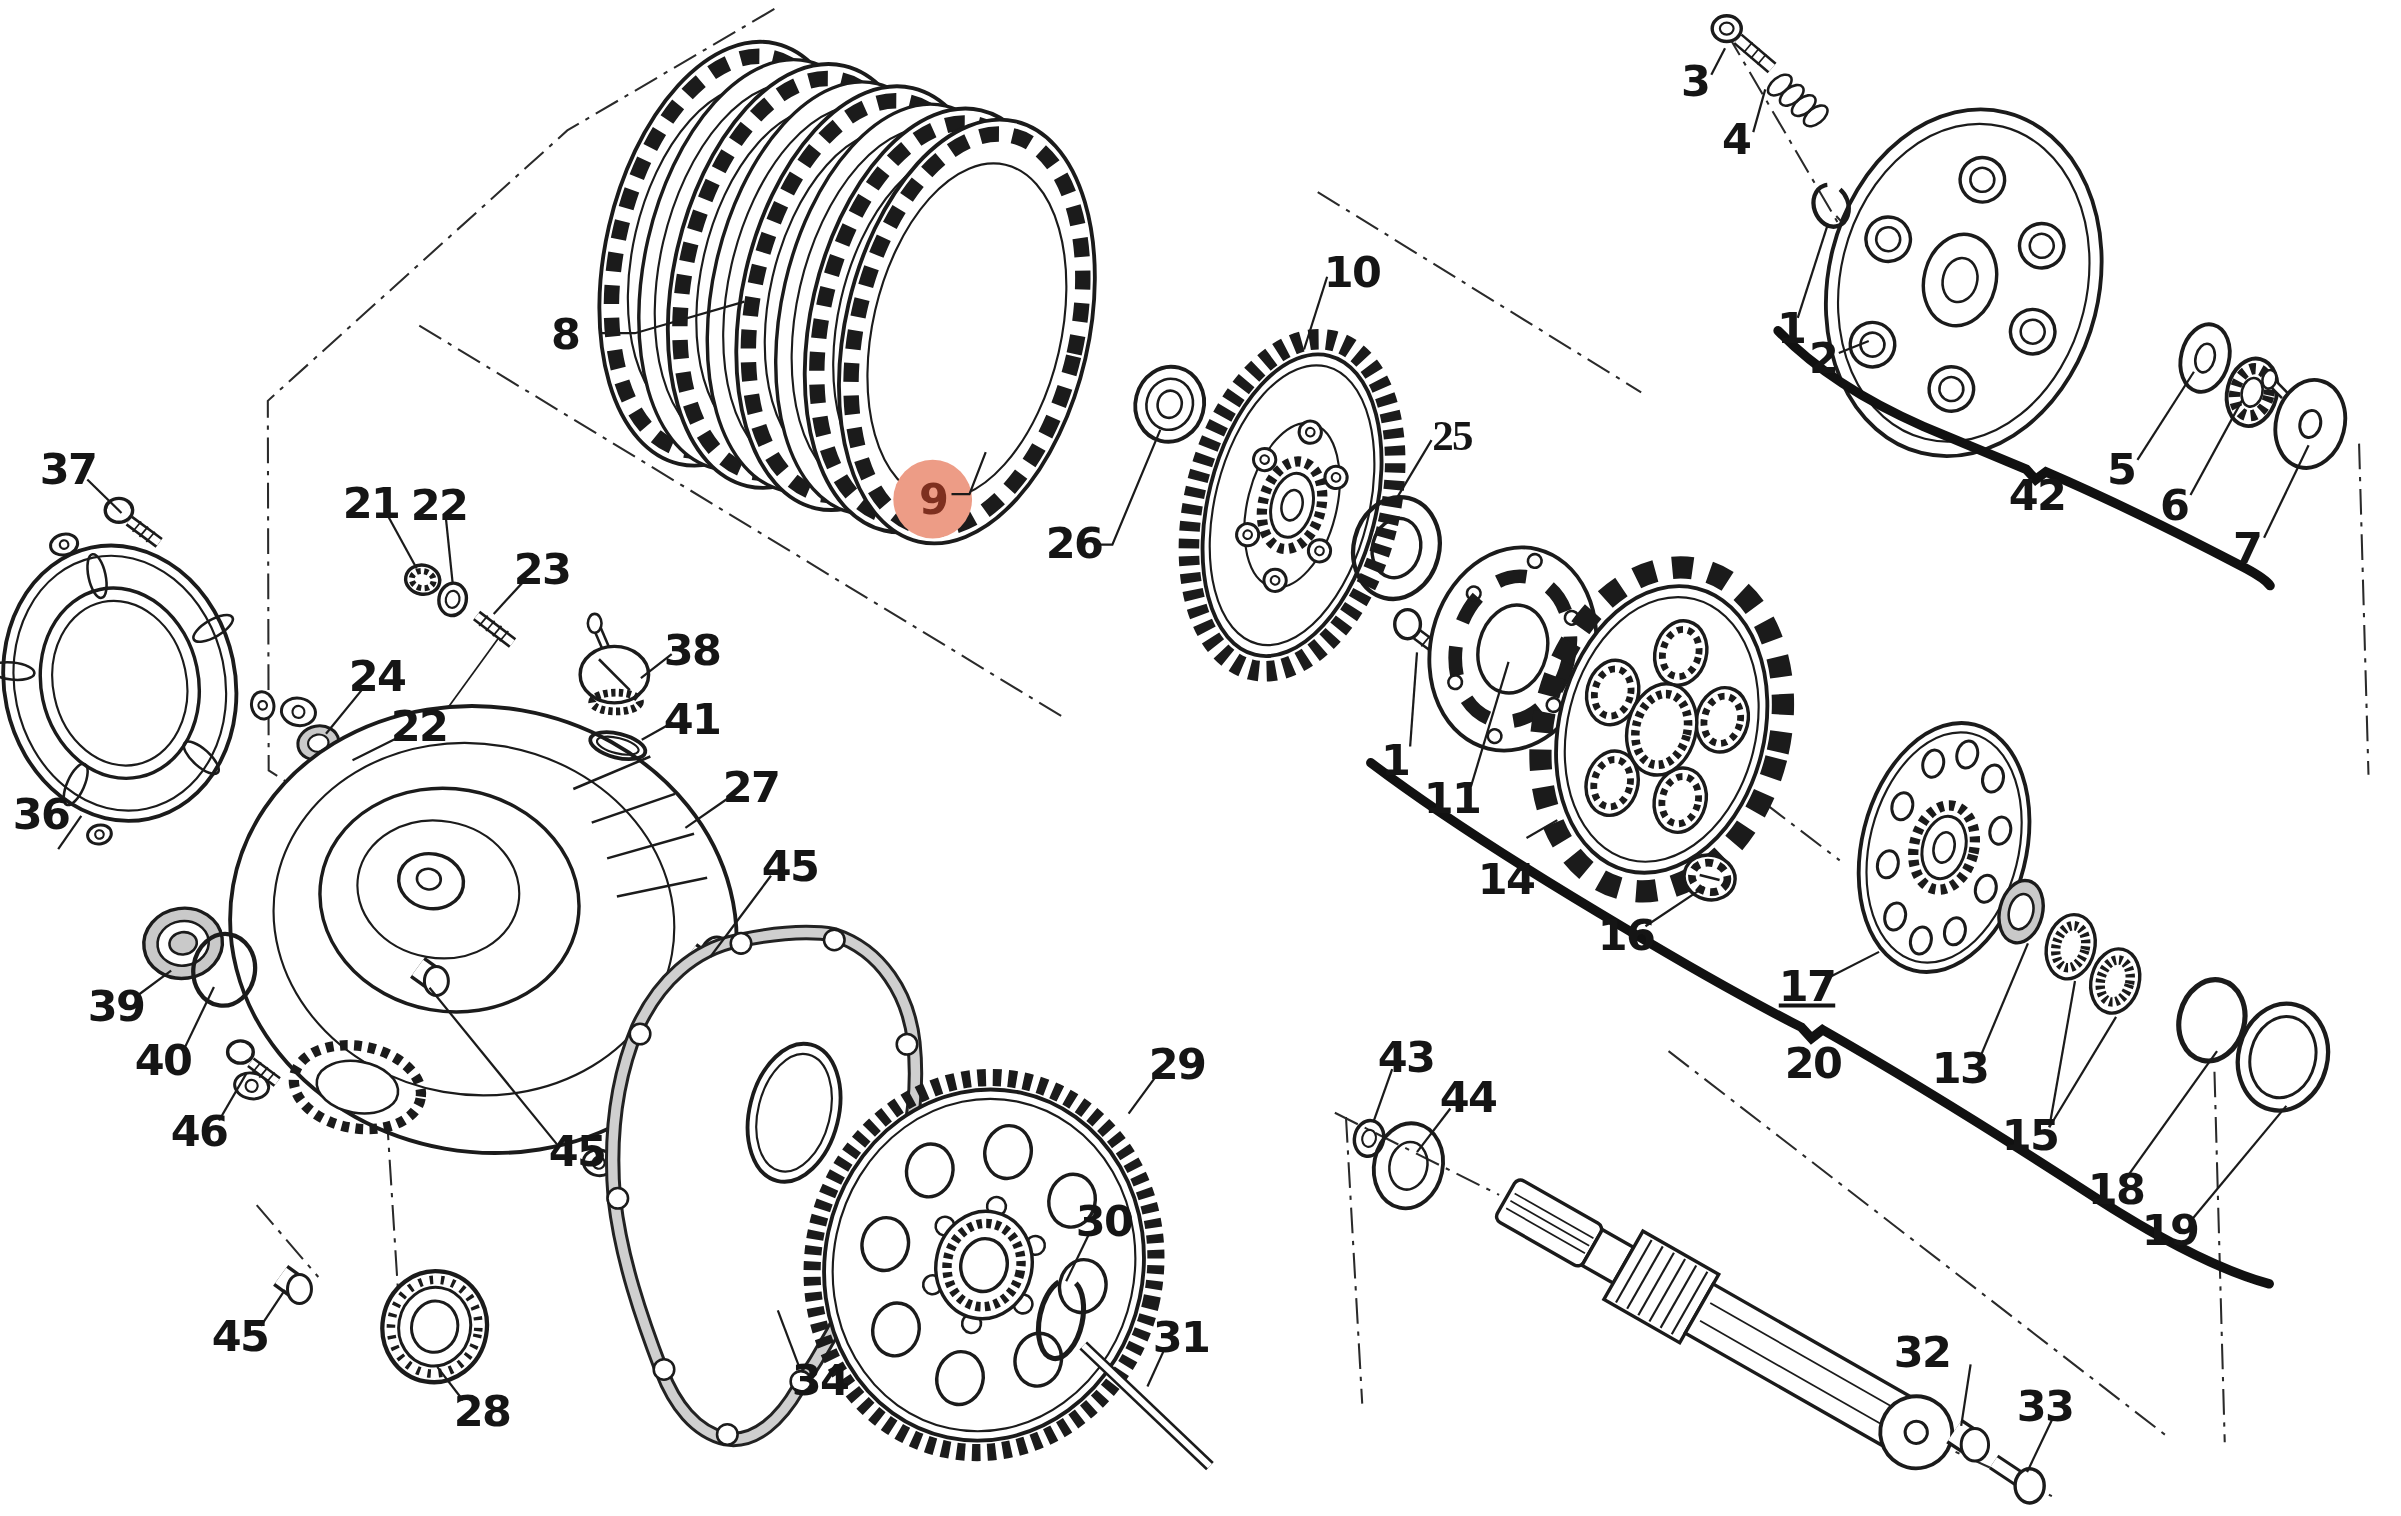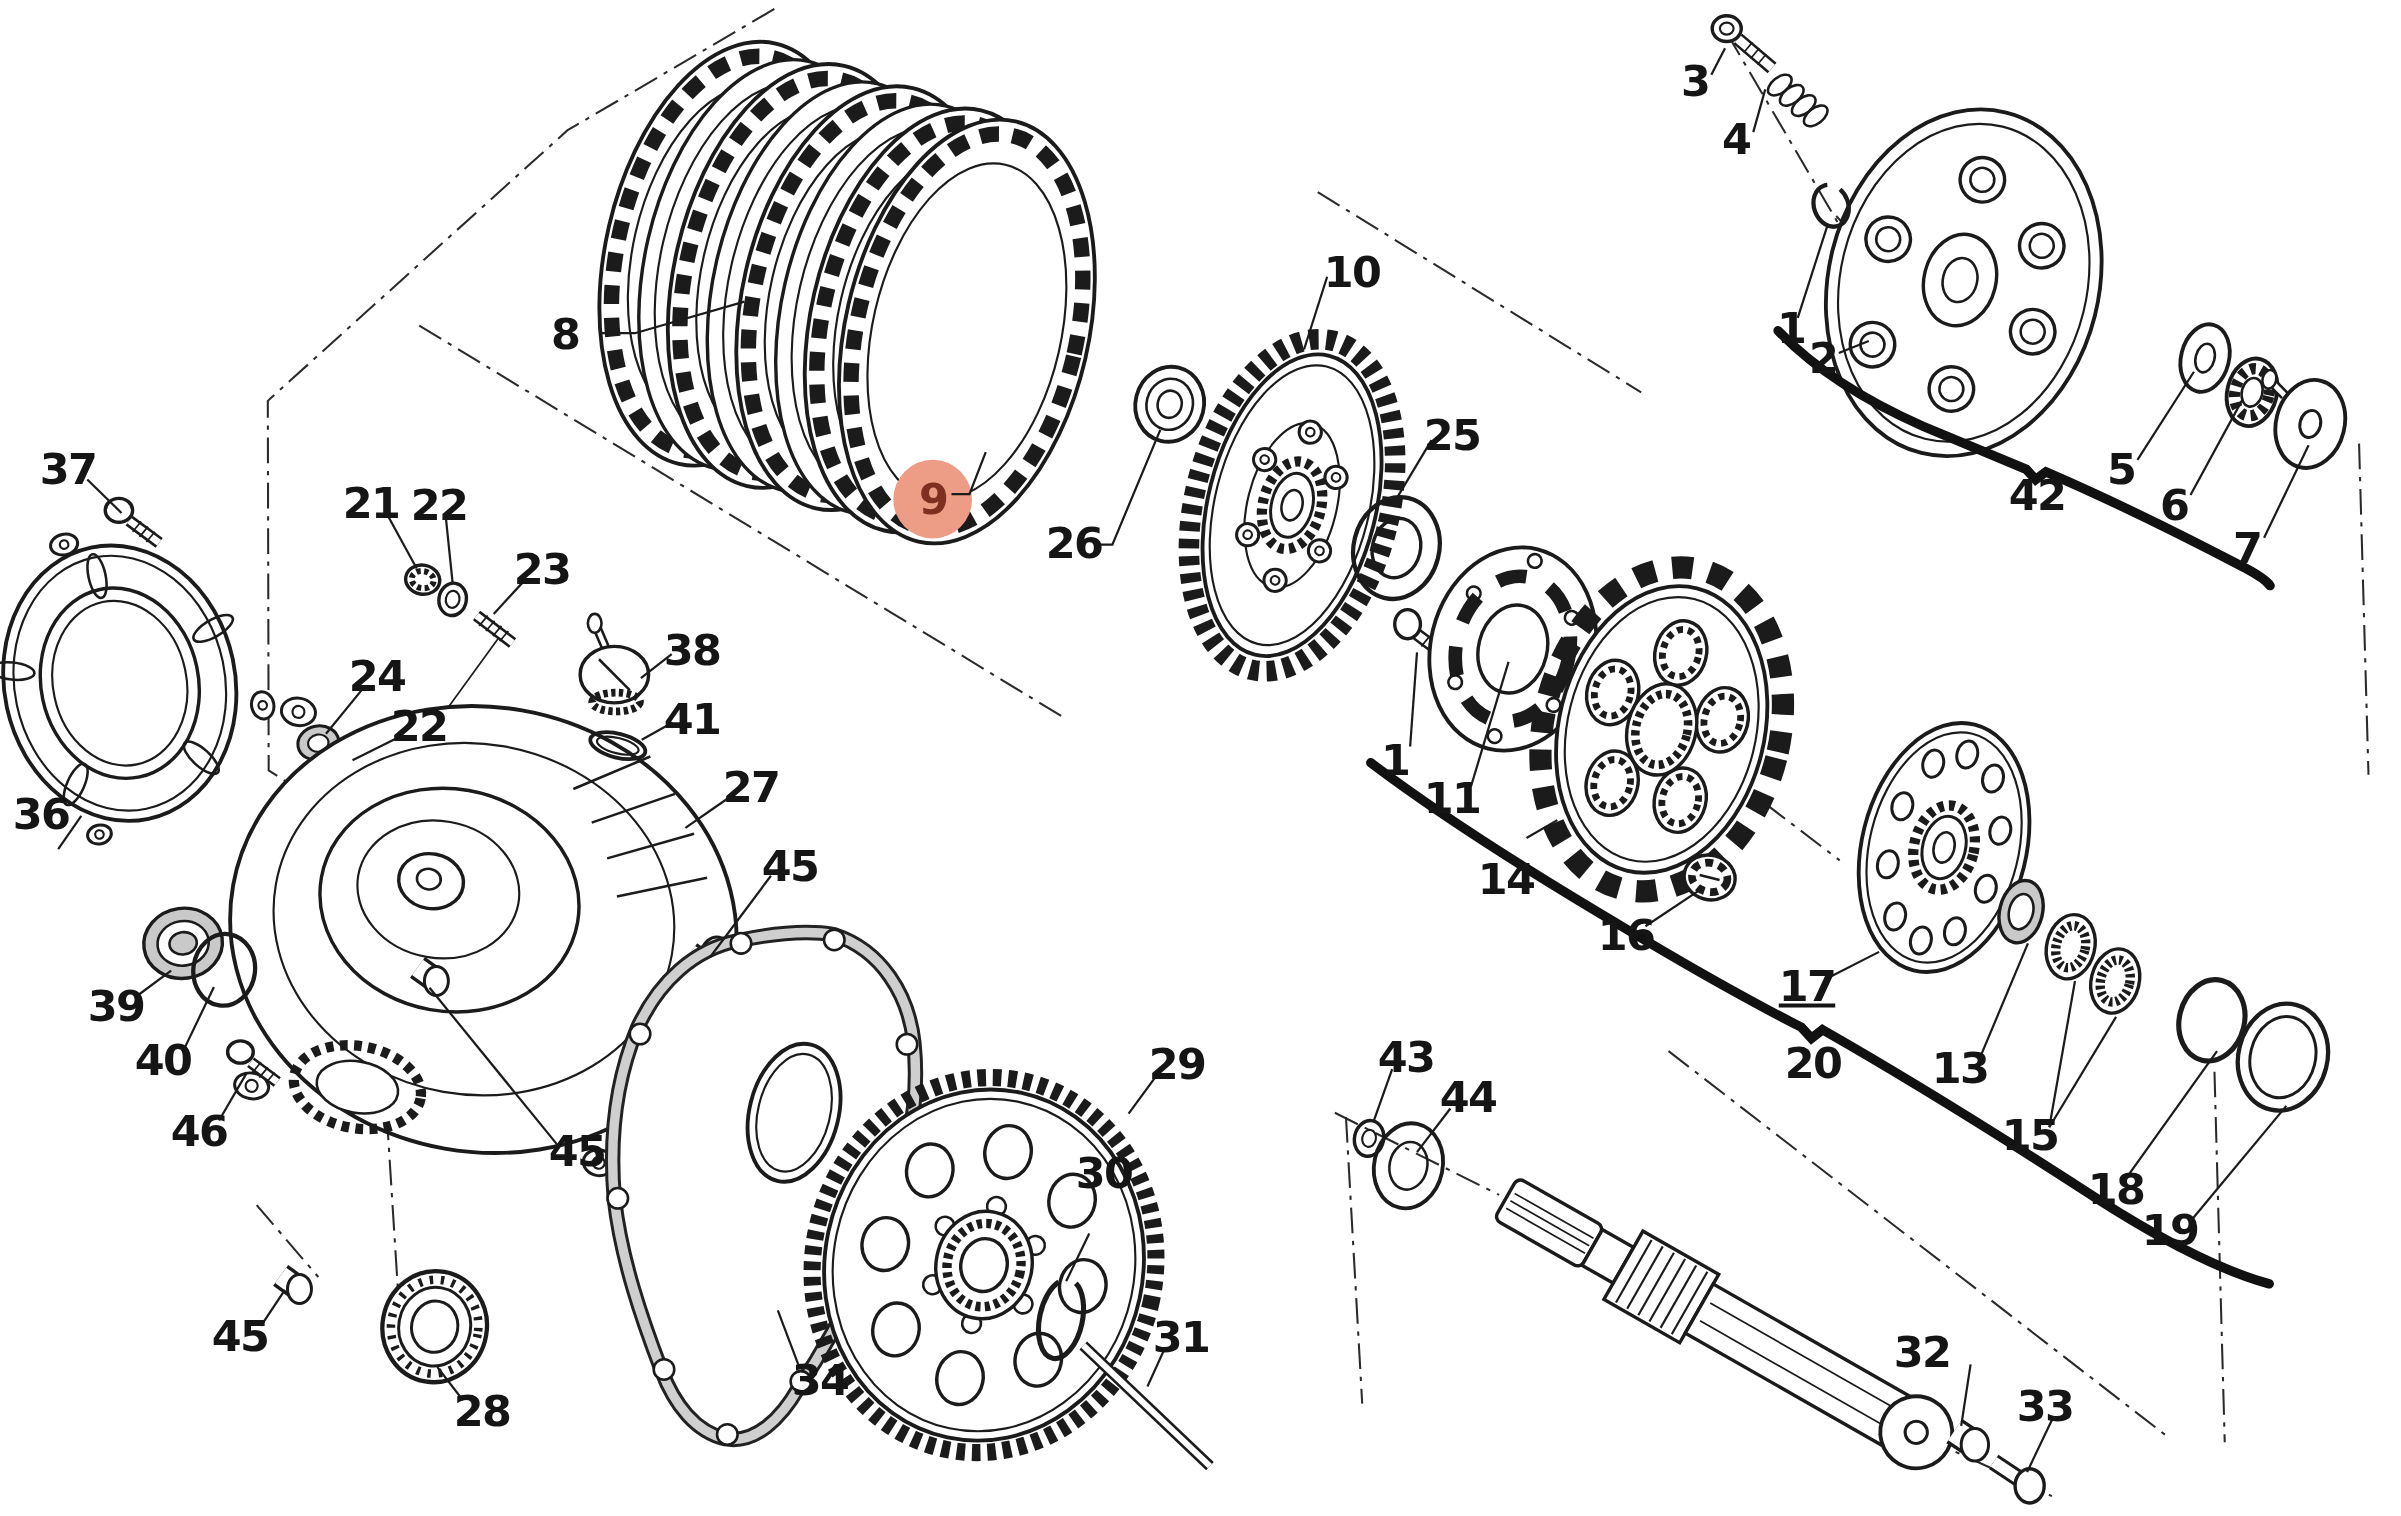"25" div.part-label { font-family: none -> Liberation Serif, serif }
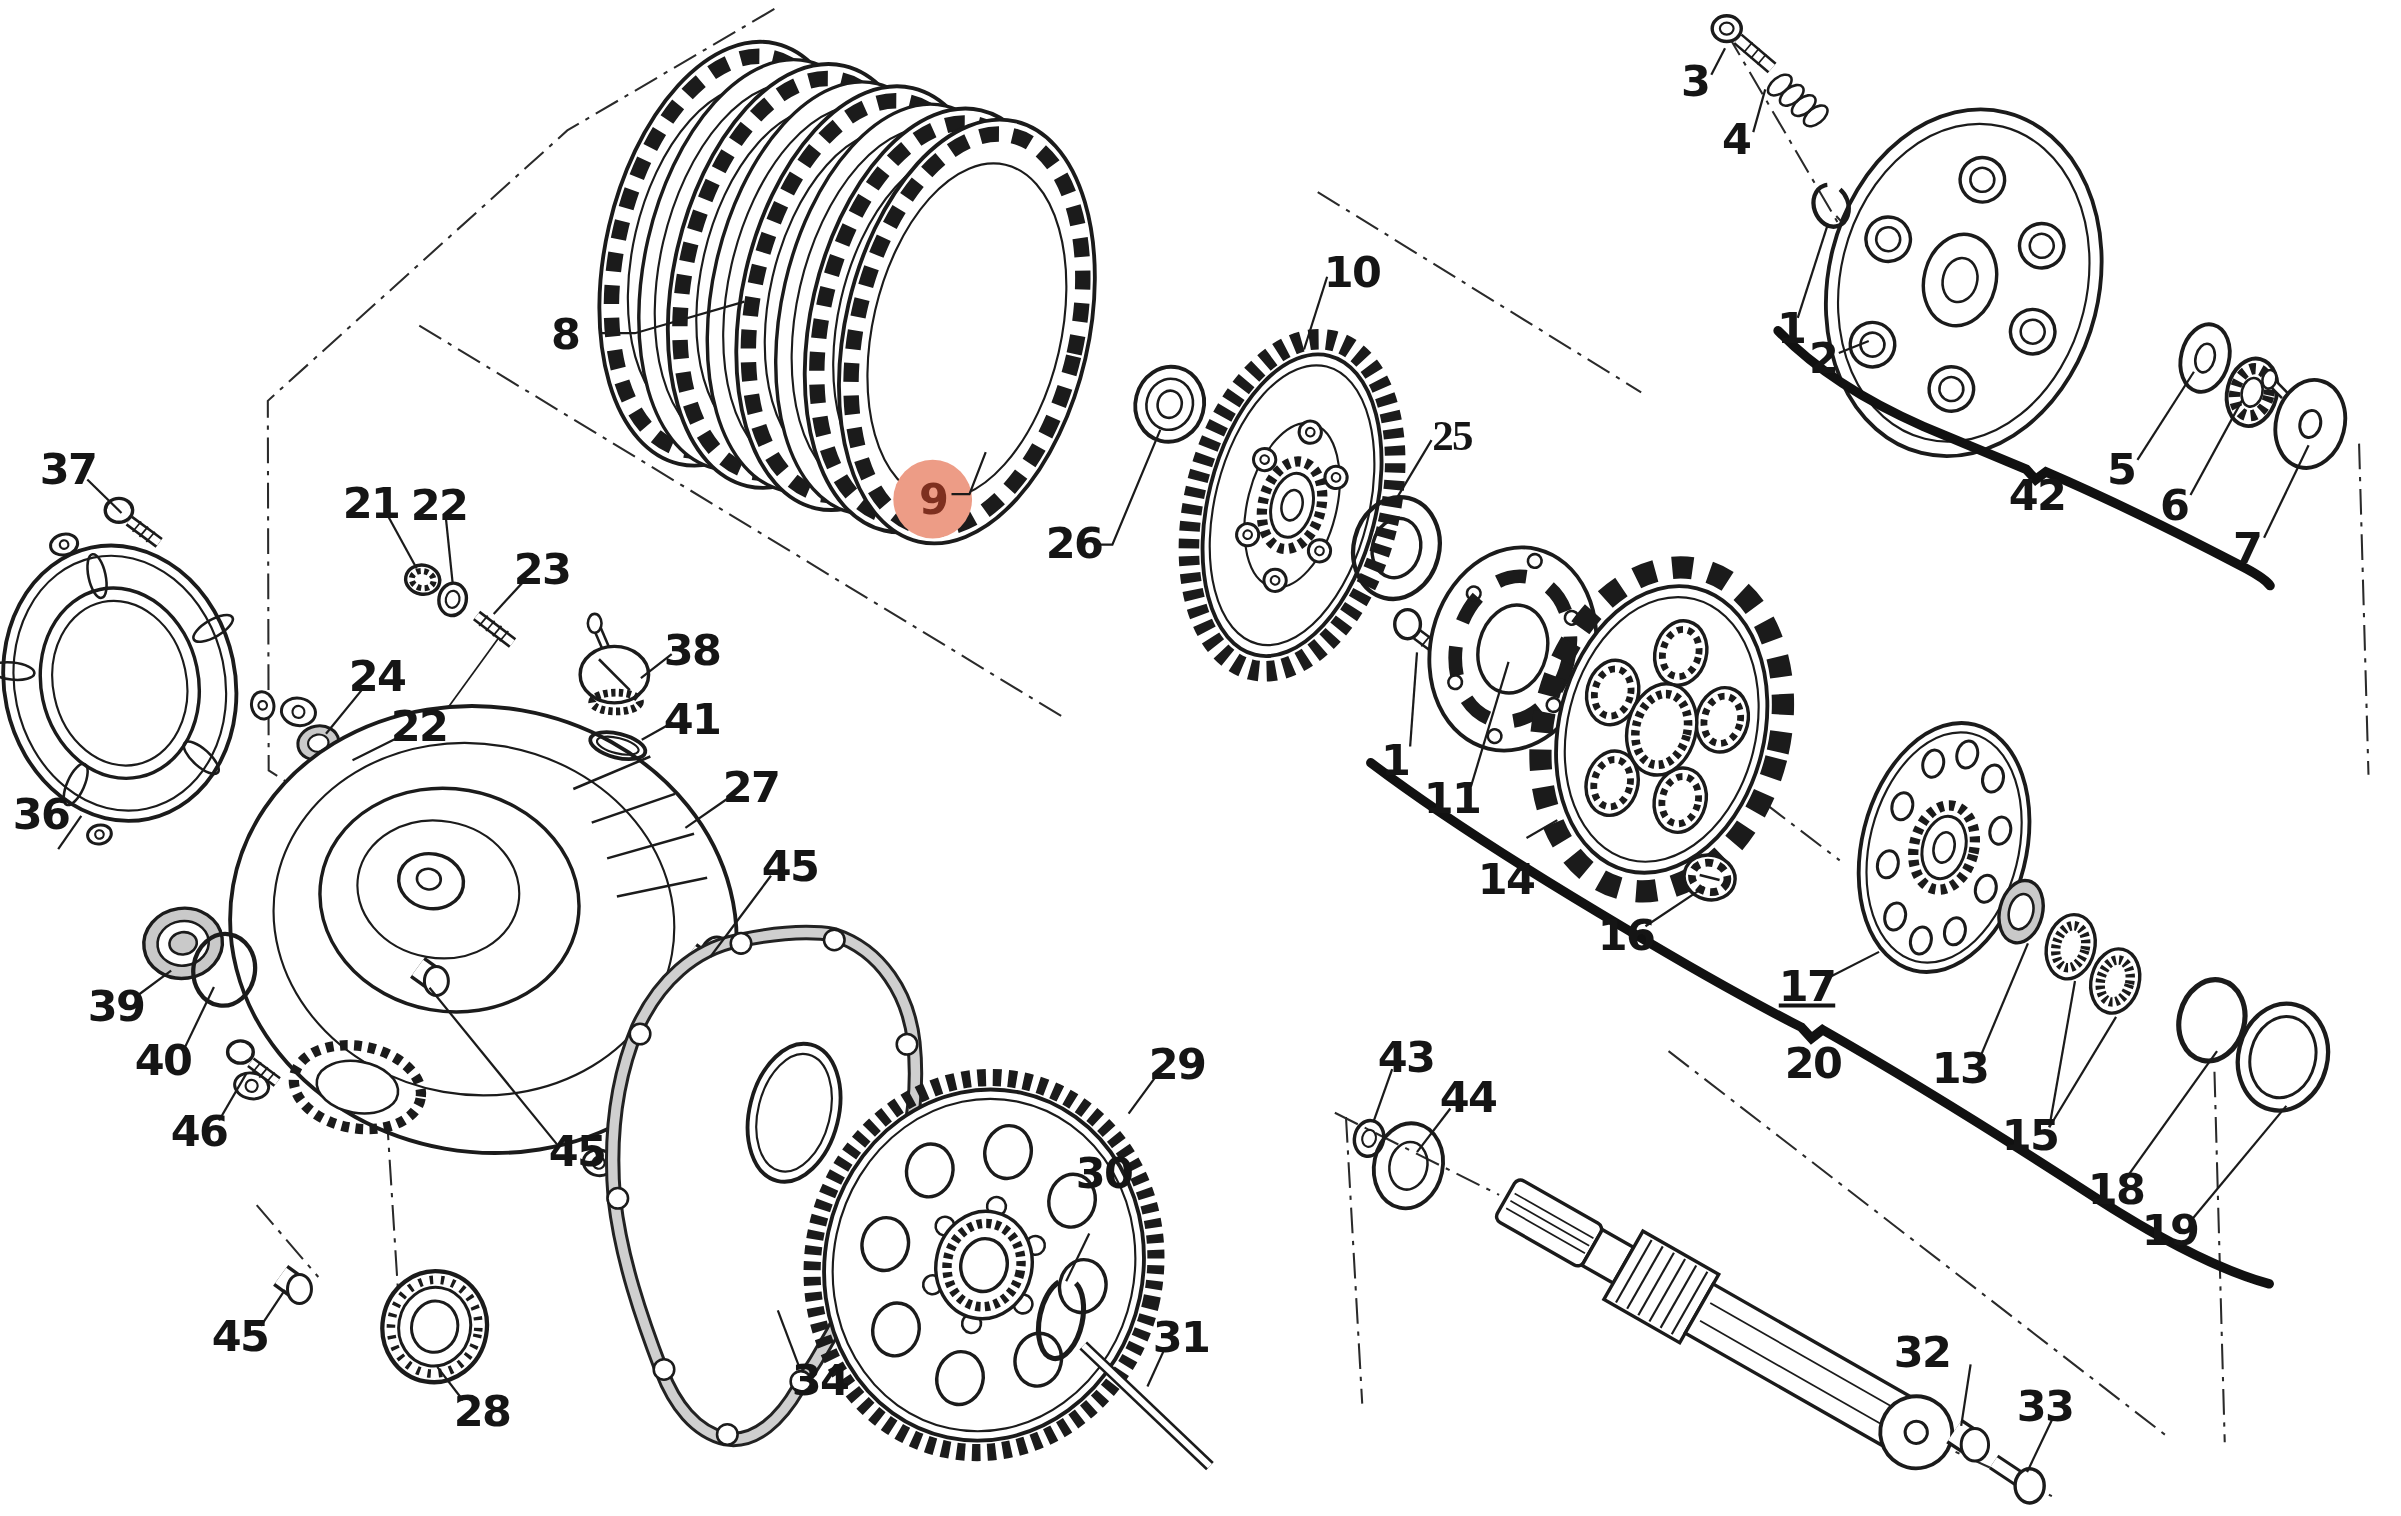"30" div.part-label { top: 1173px -> 1221px }
